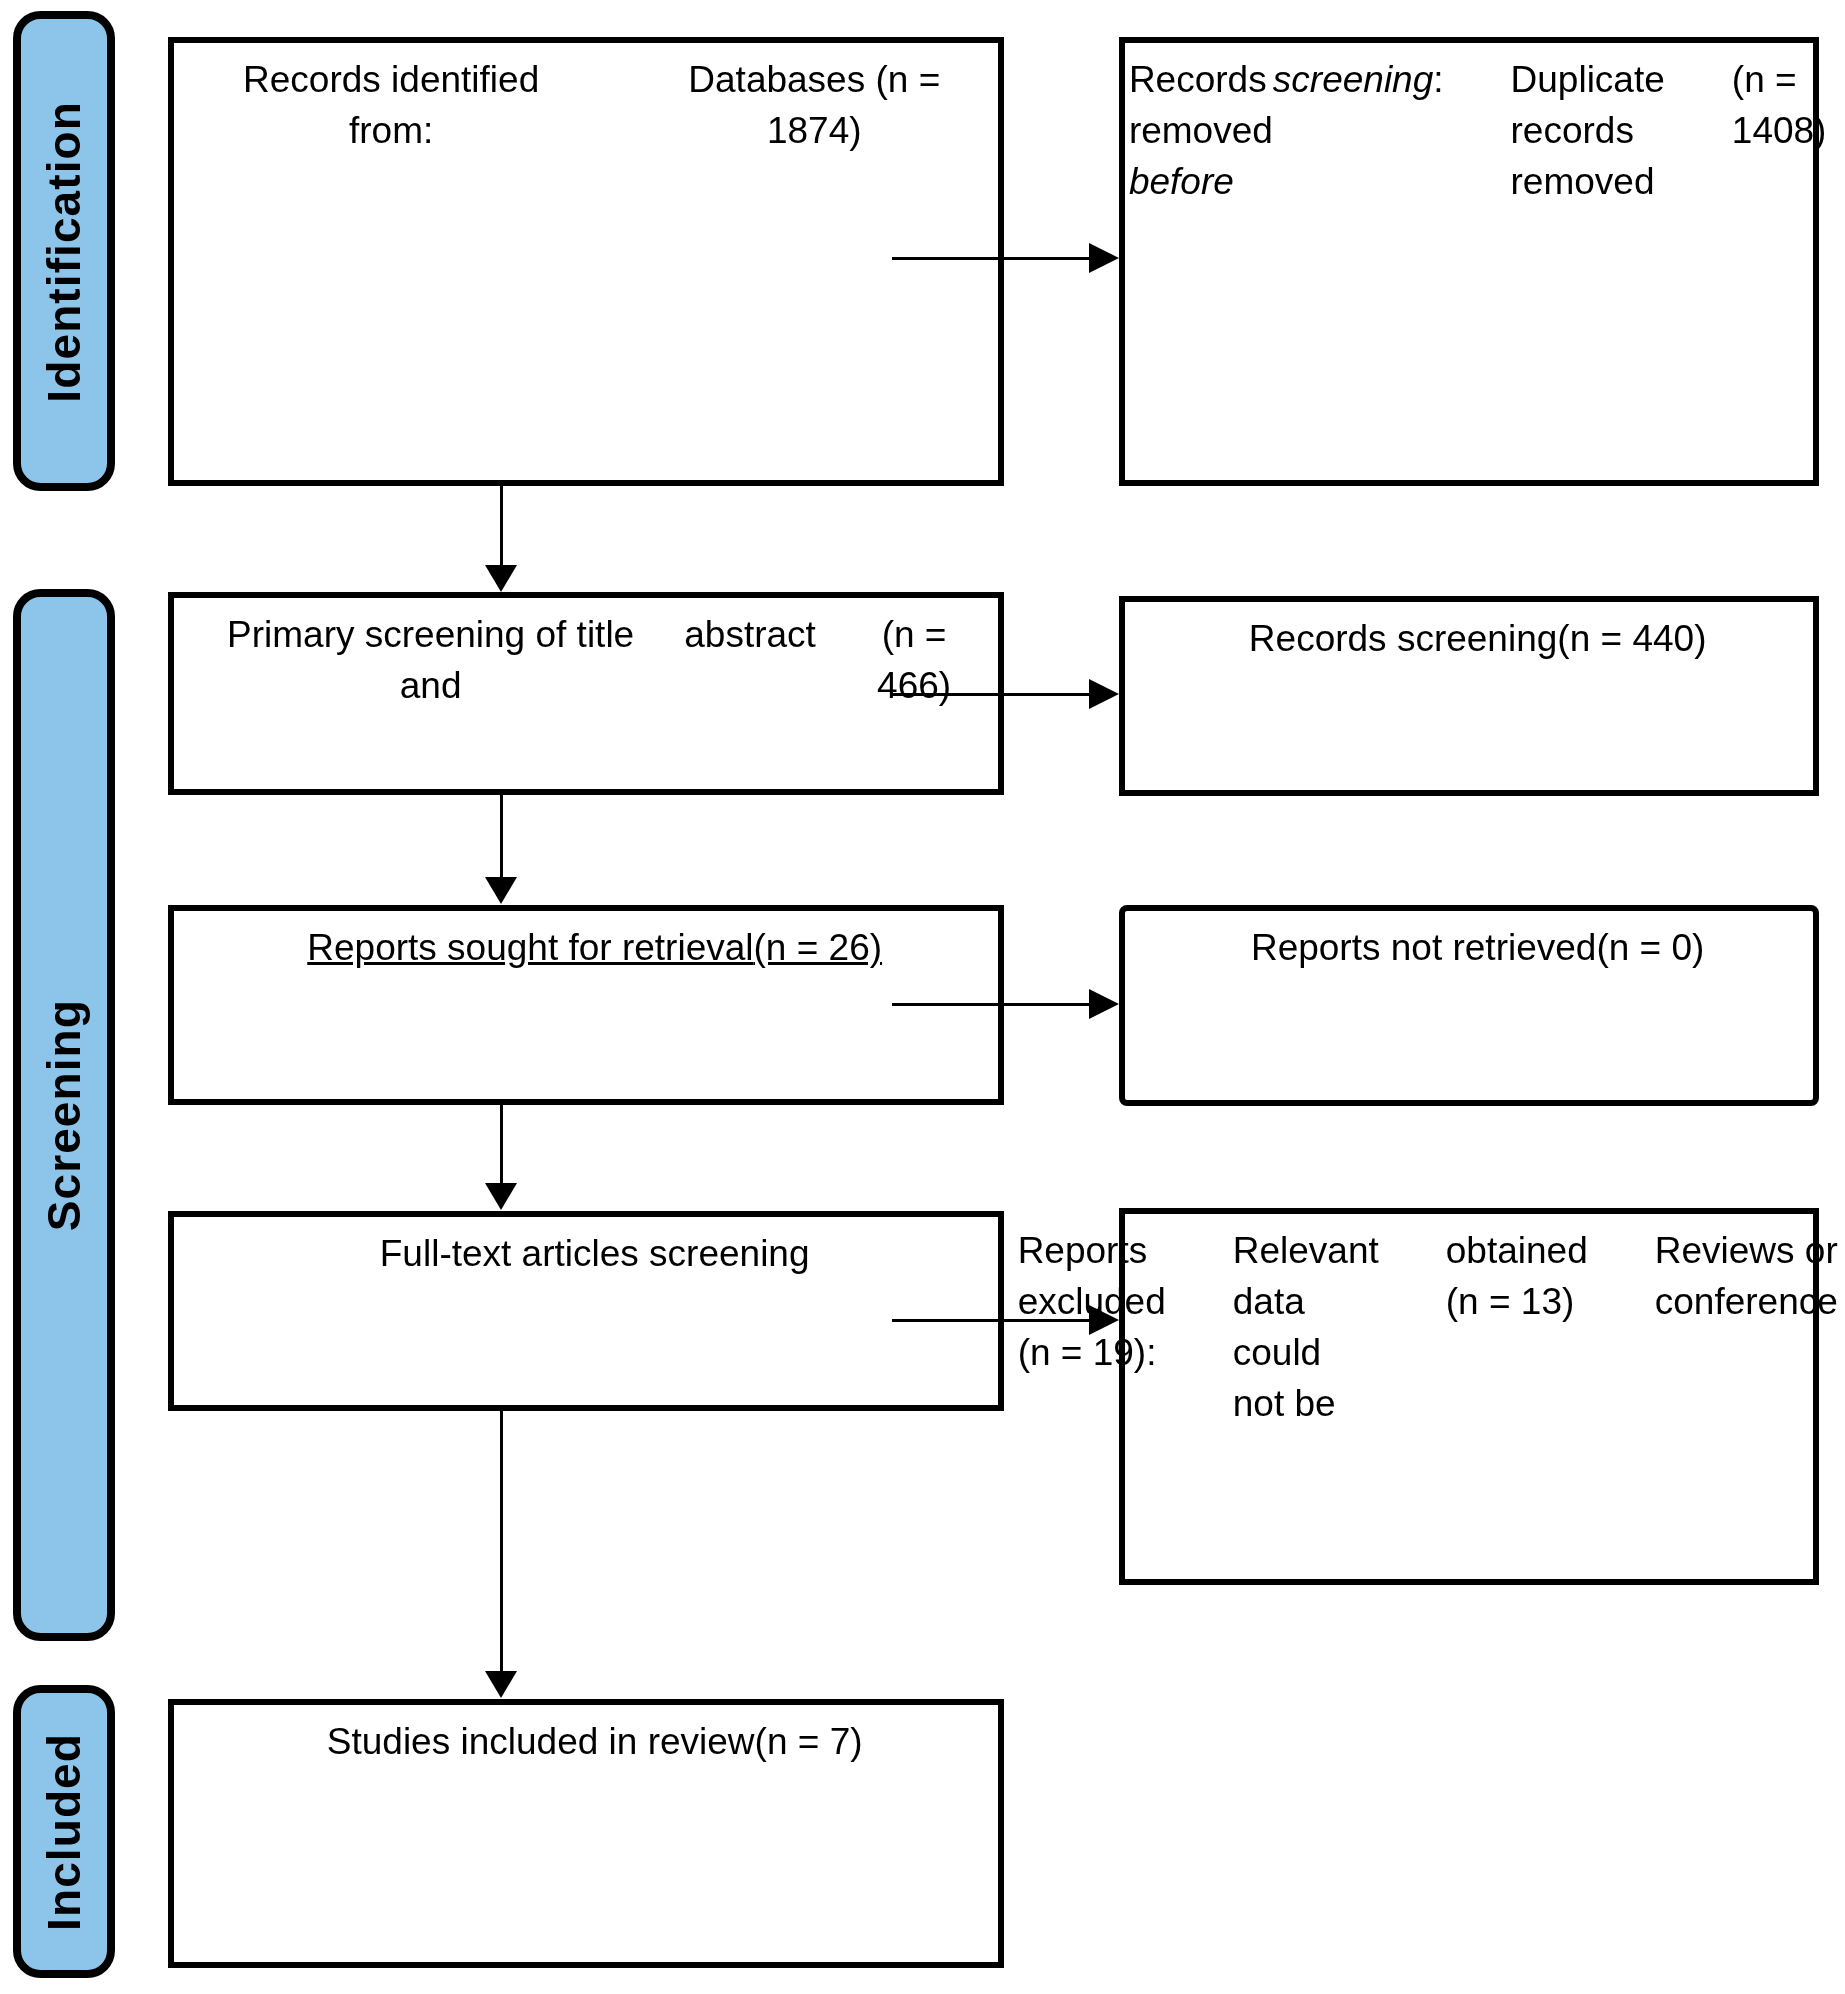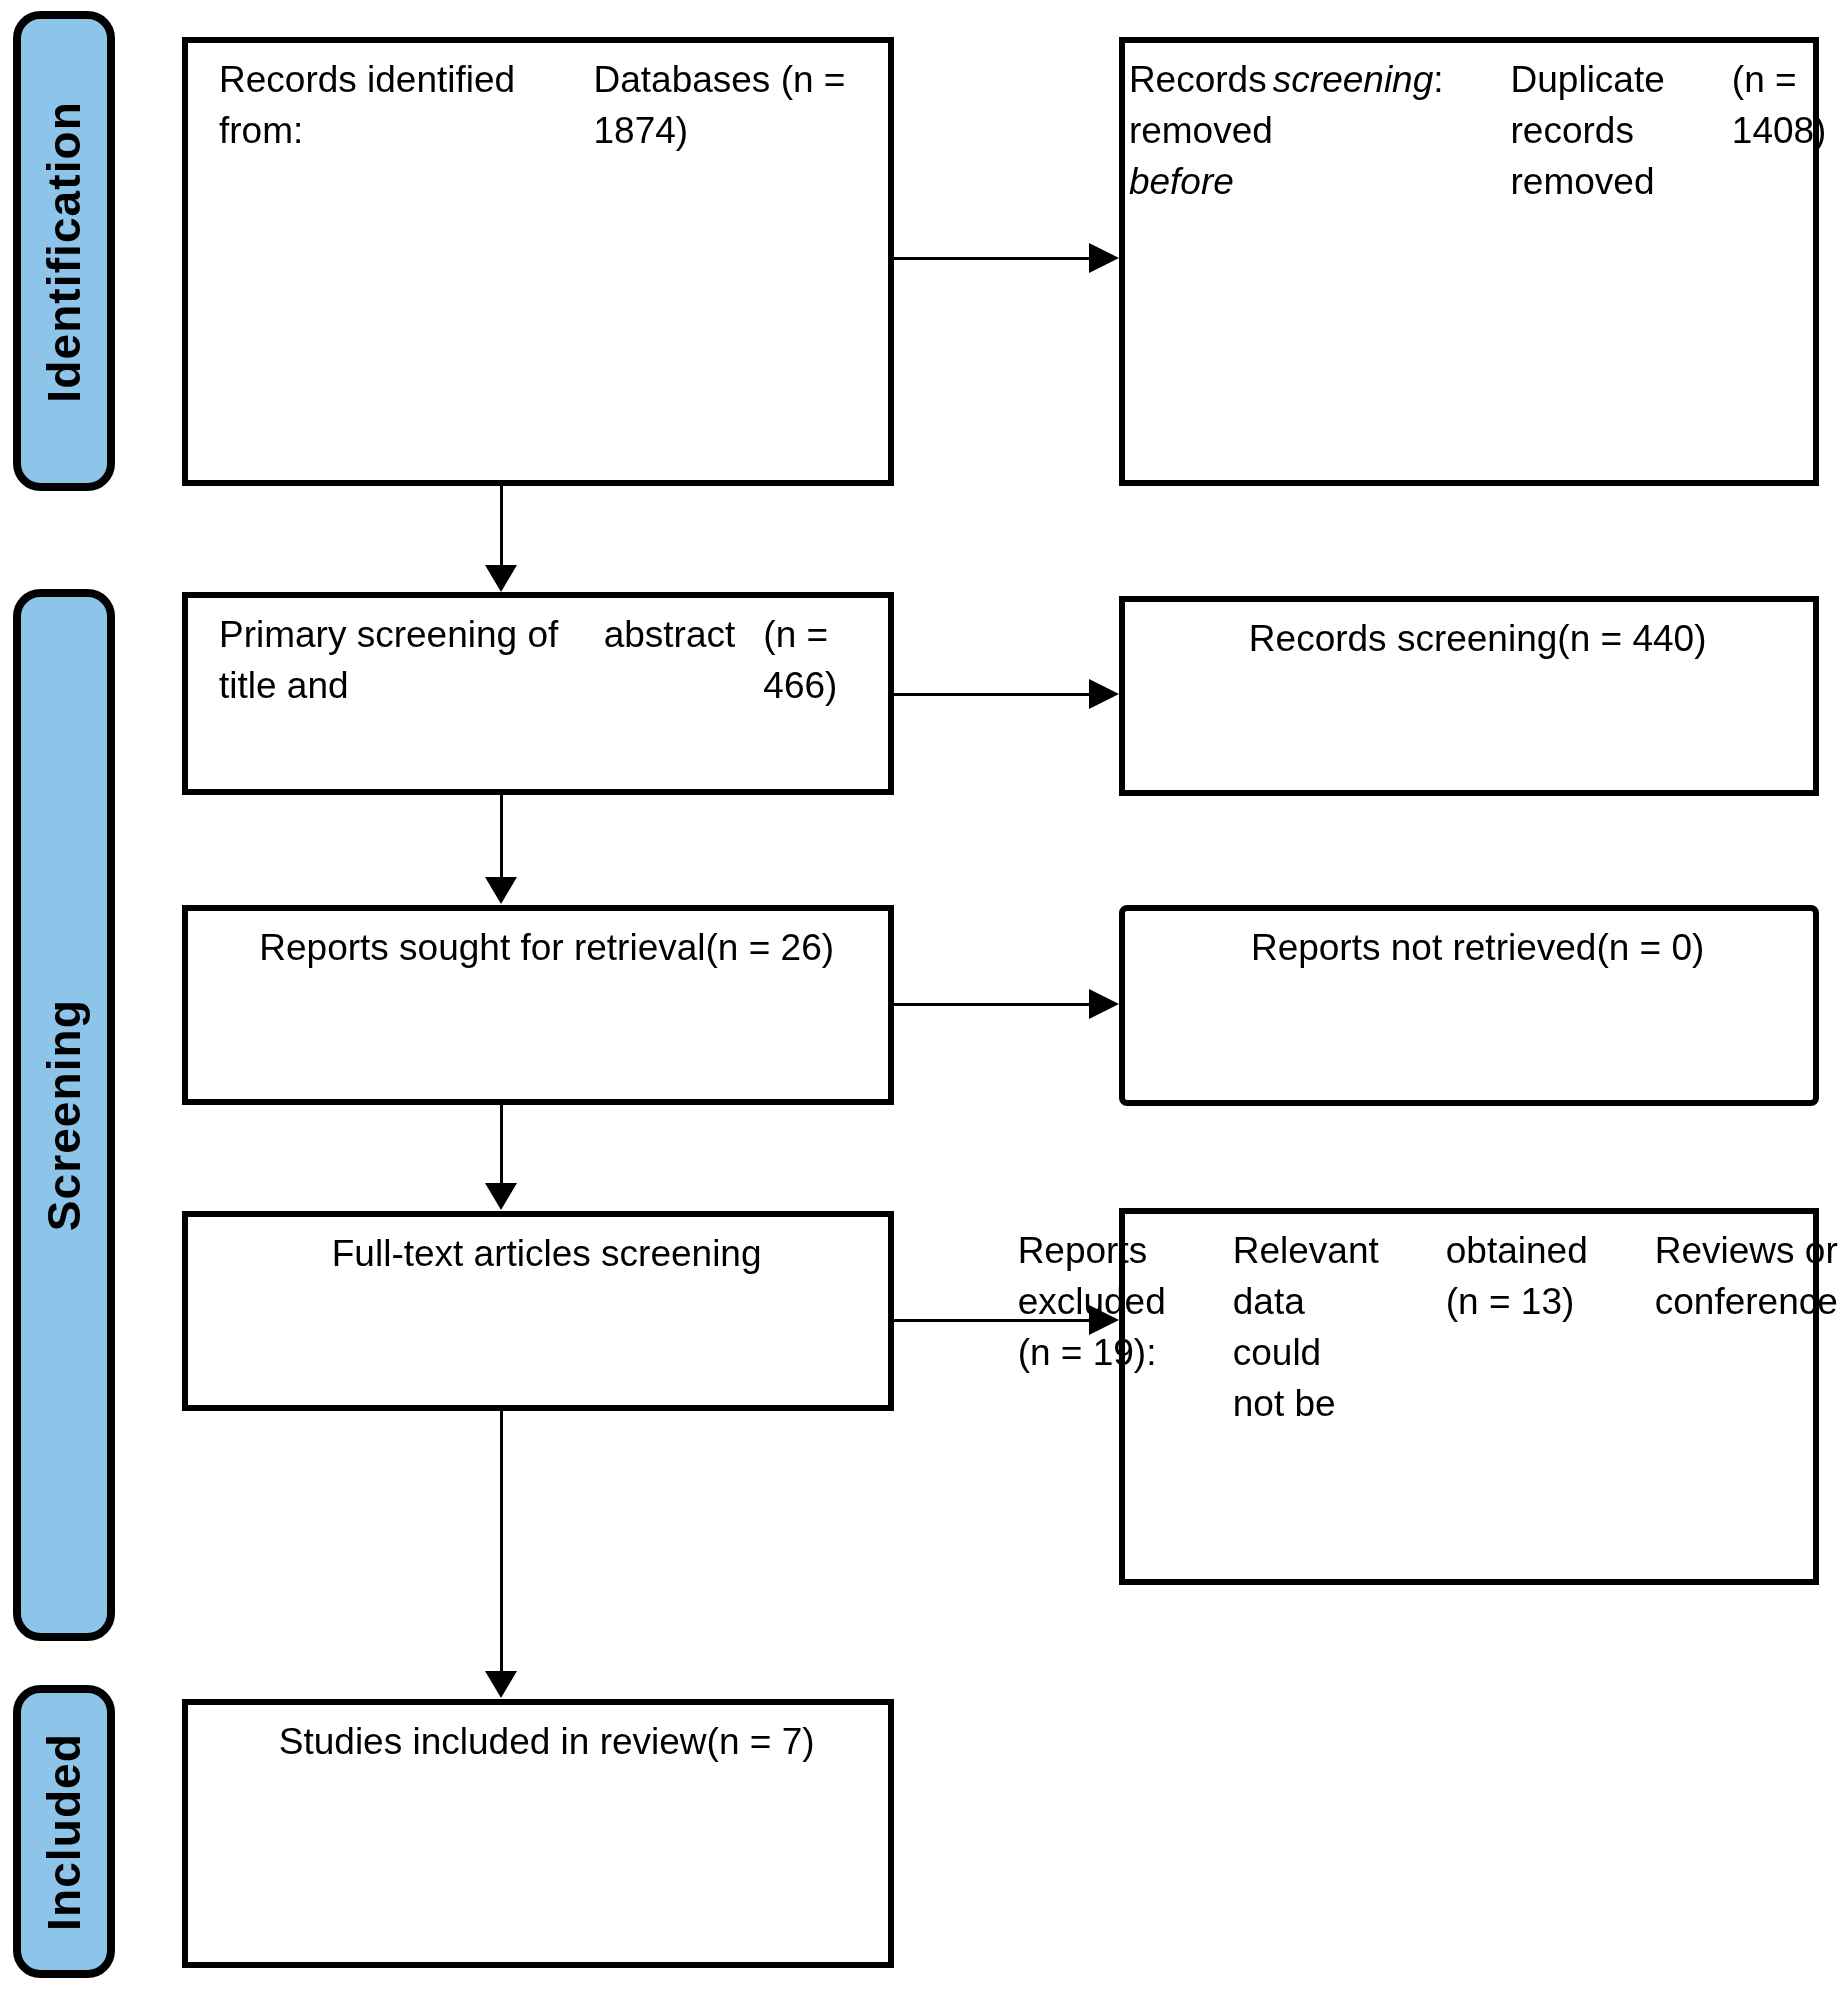"Records identified from:" .left-col { left: 182px -> 168px; text-align: none -> center; width: 712px -> 836px }
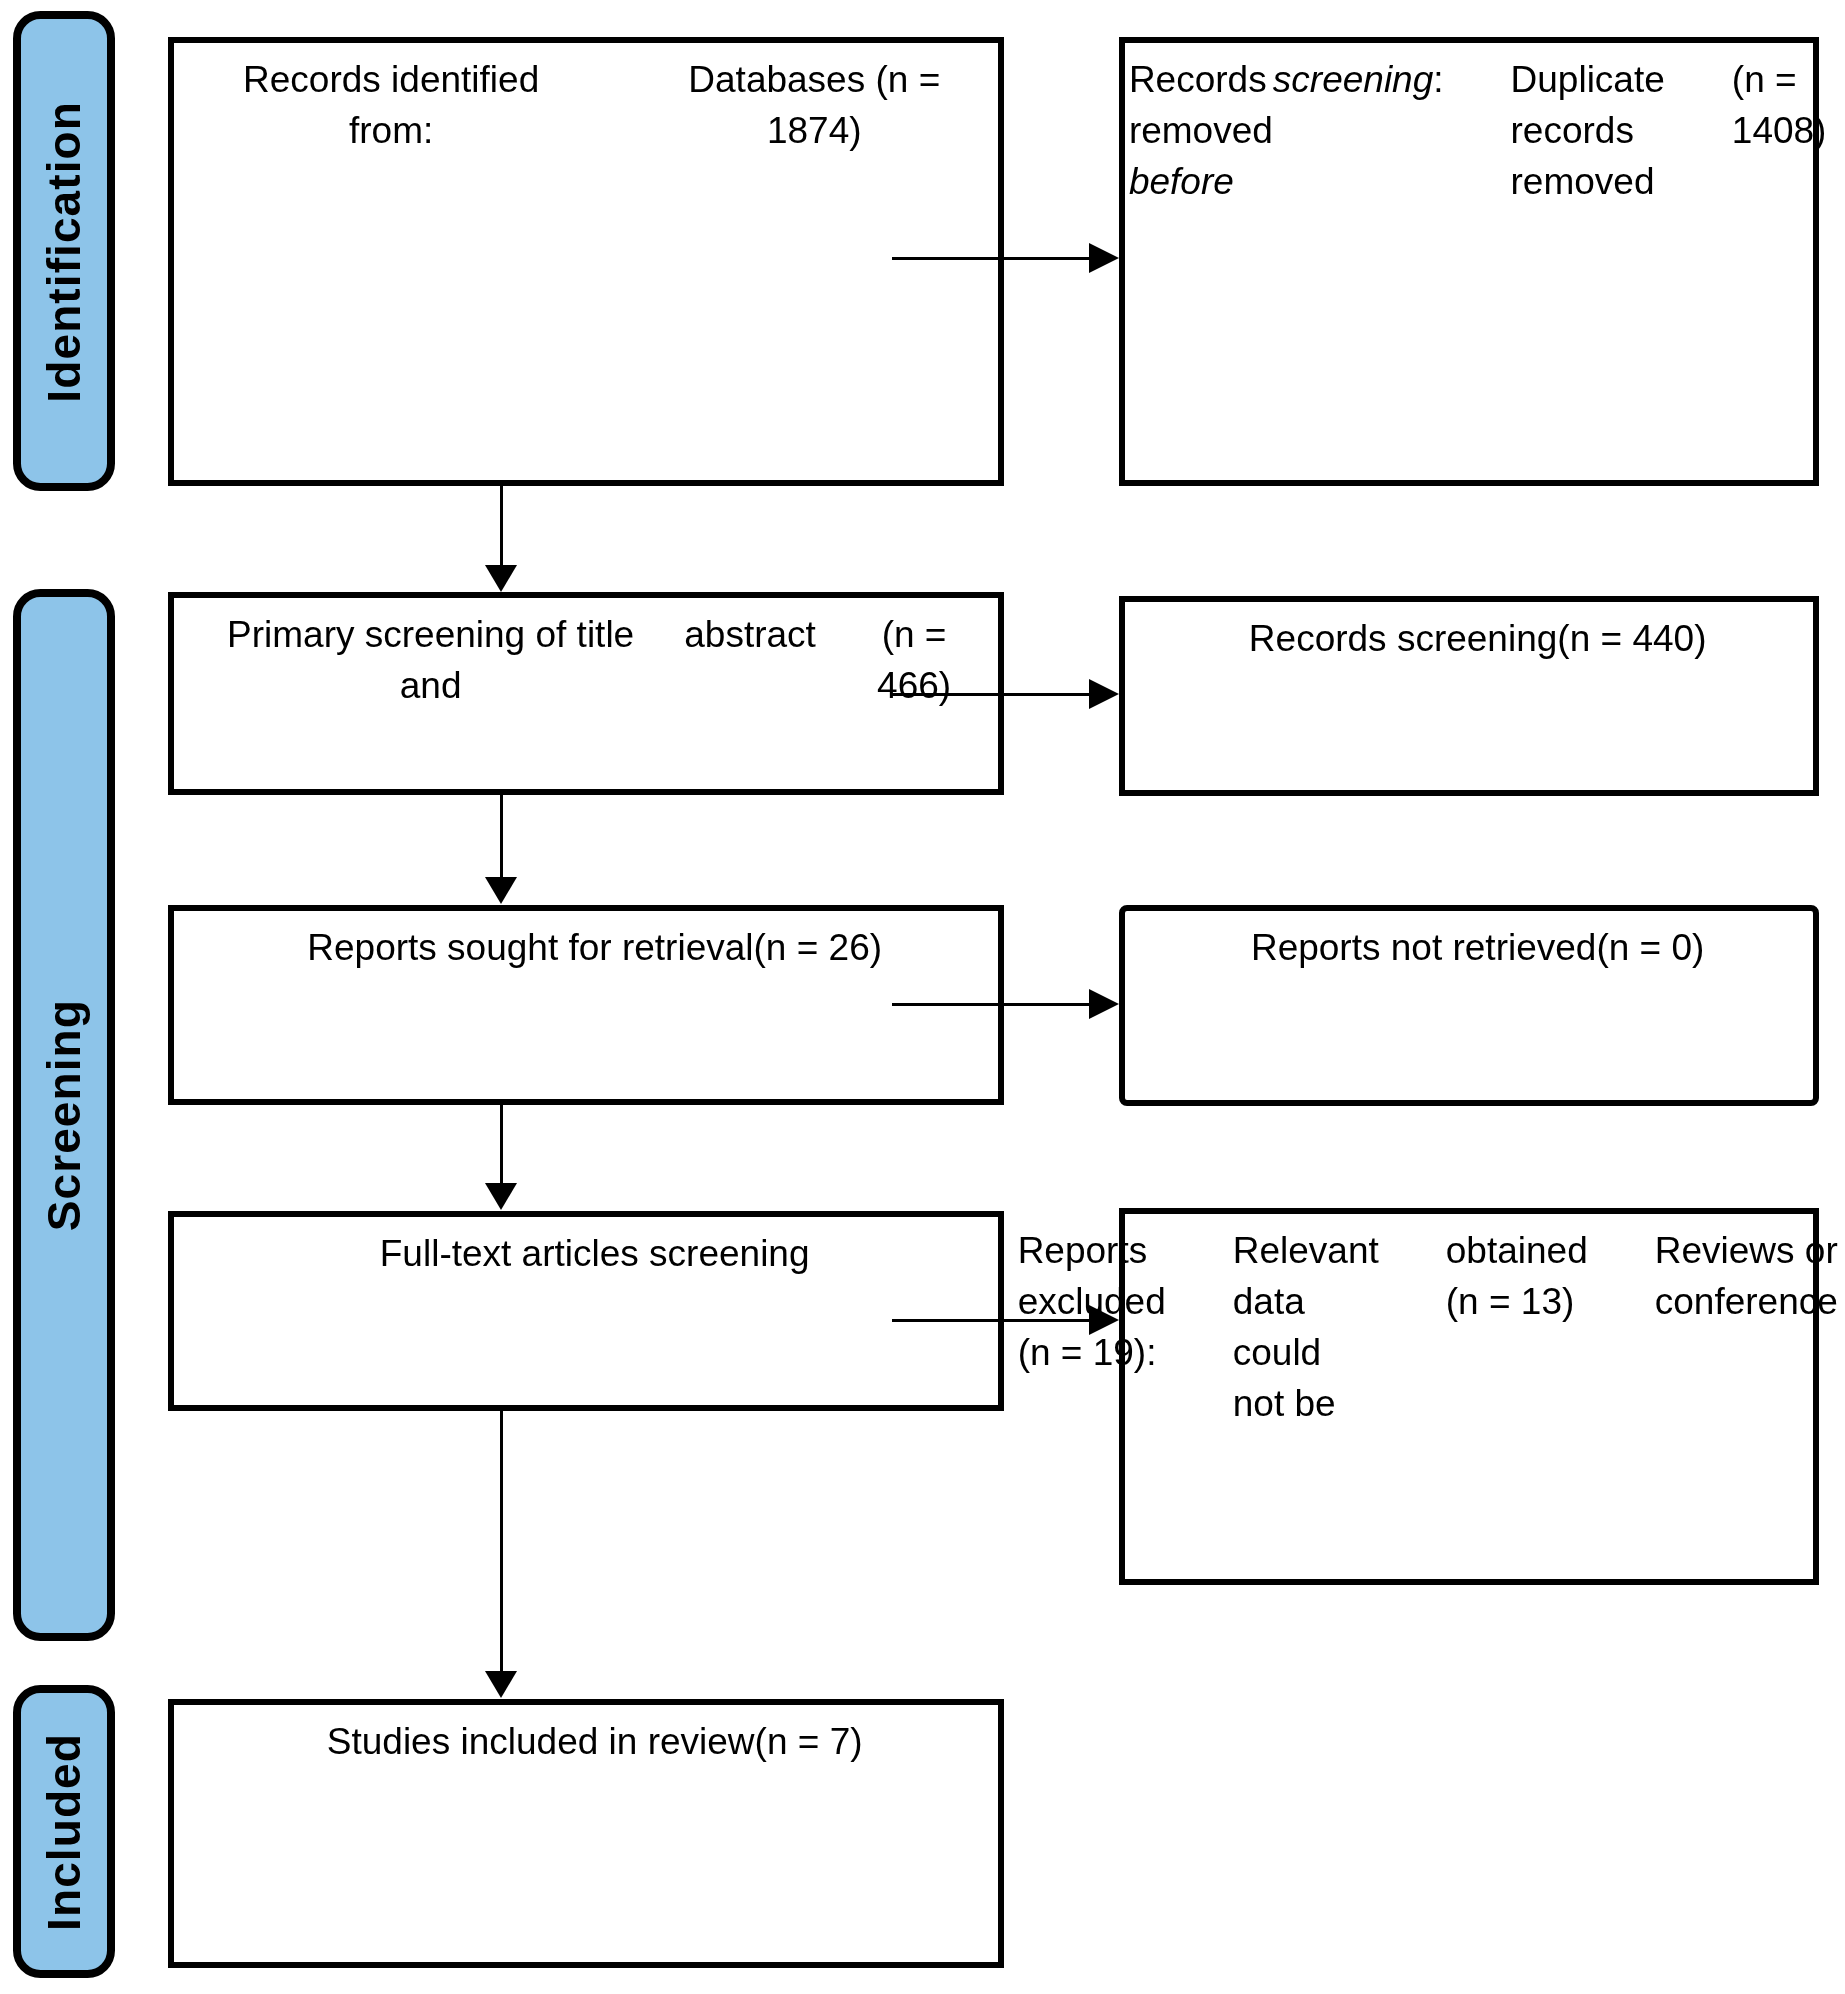"Reports sought for retrieval" div.box { text-decoration: none -> underline }
